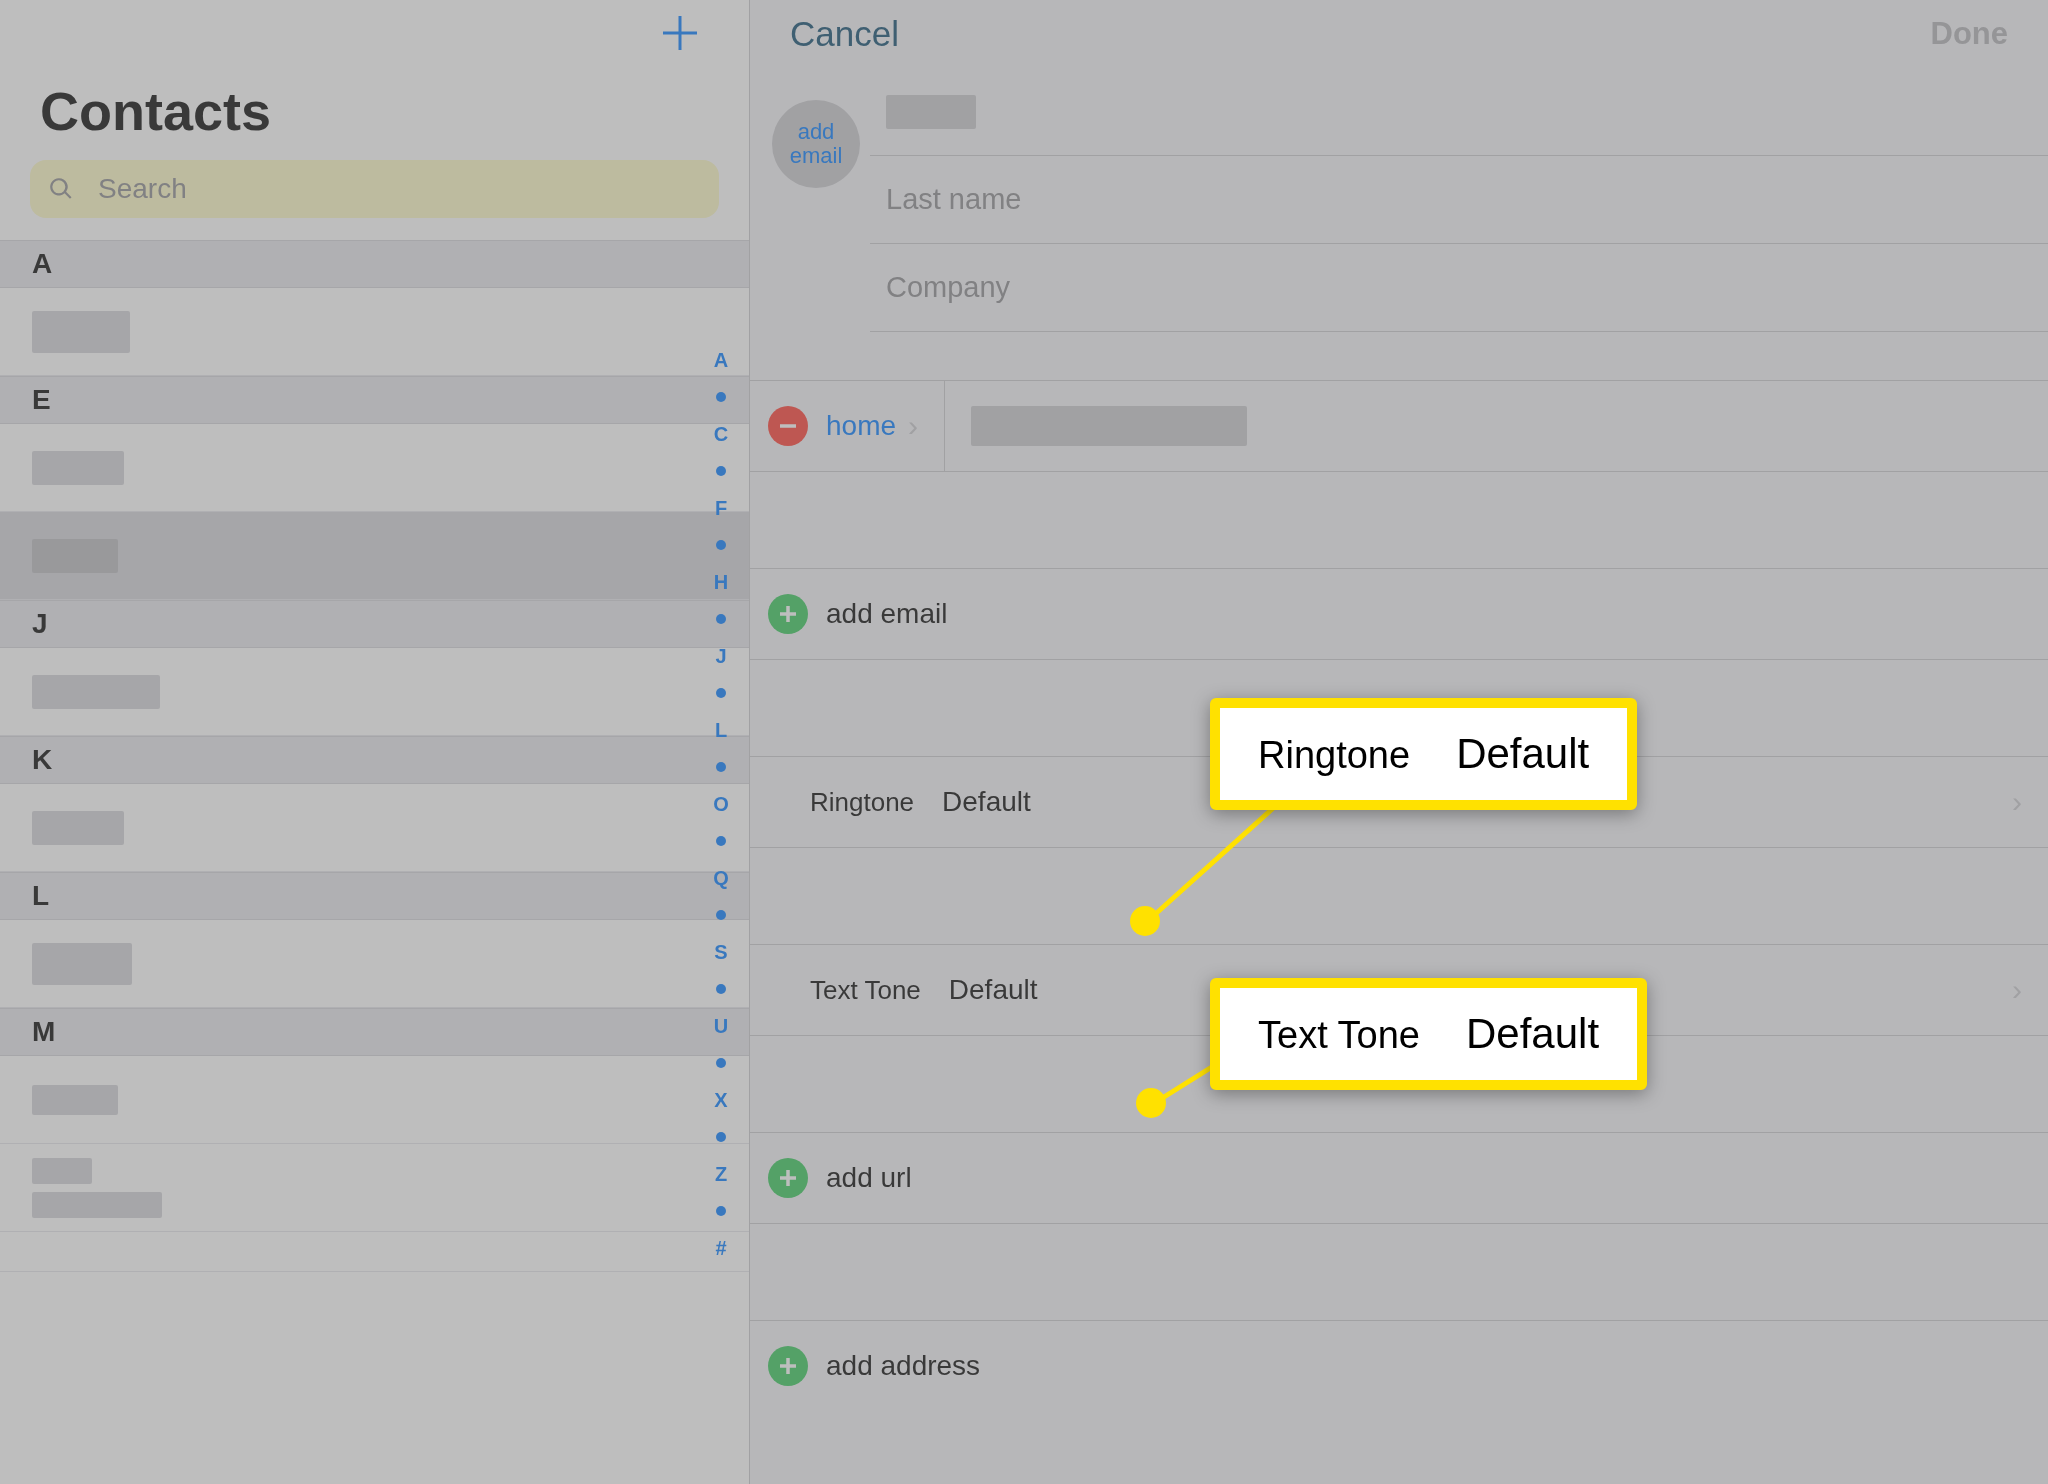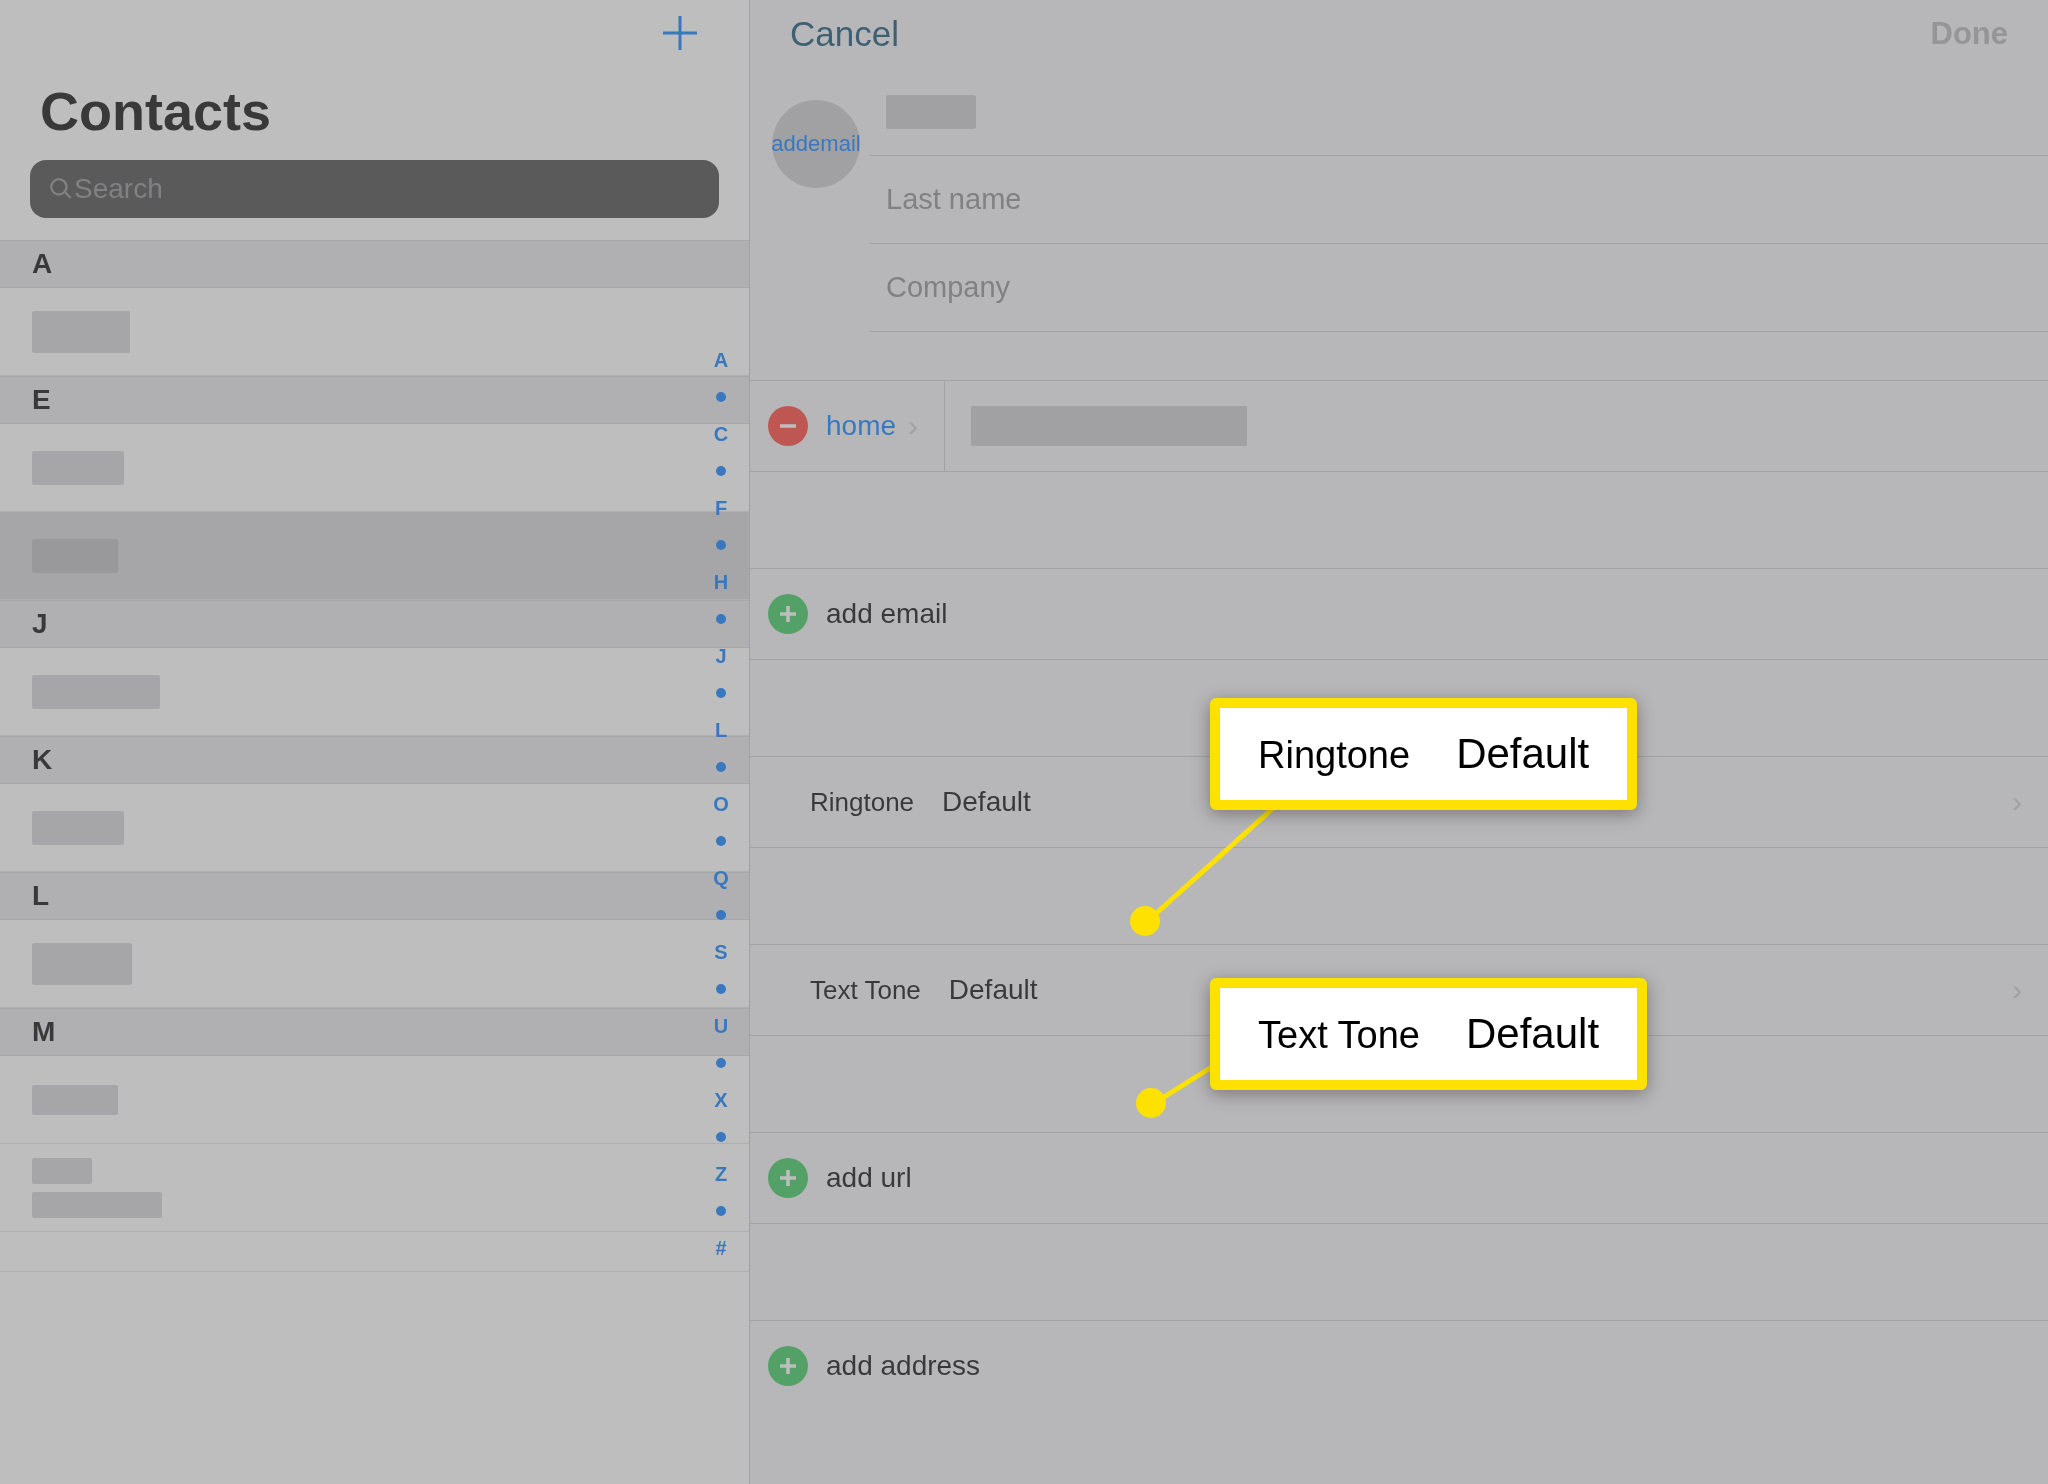"add" .add-photo { flex-direction: row -> column }
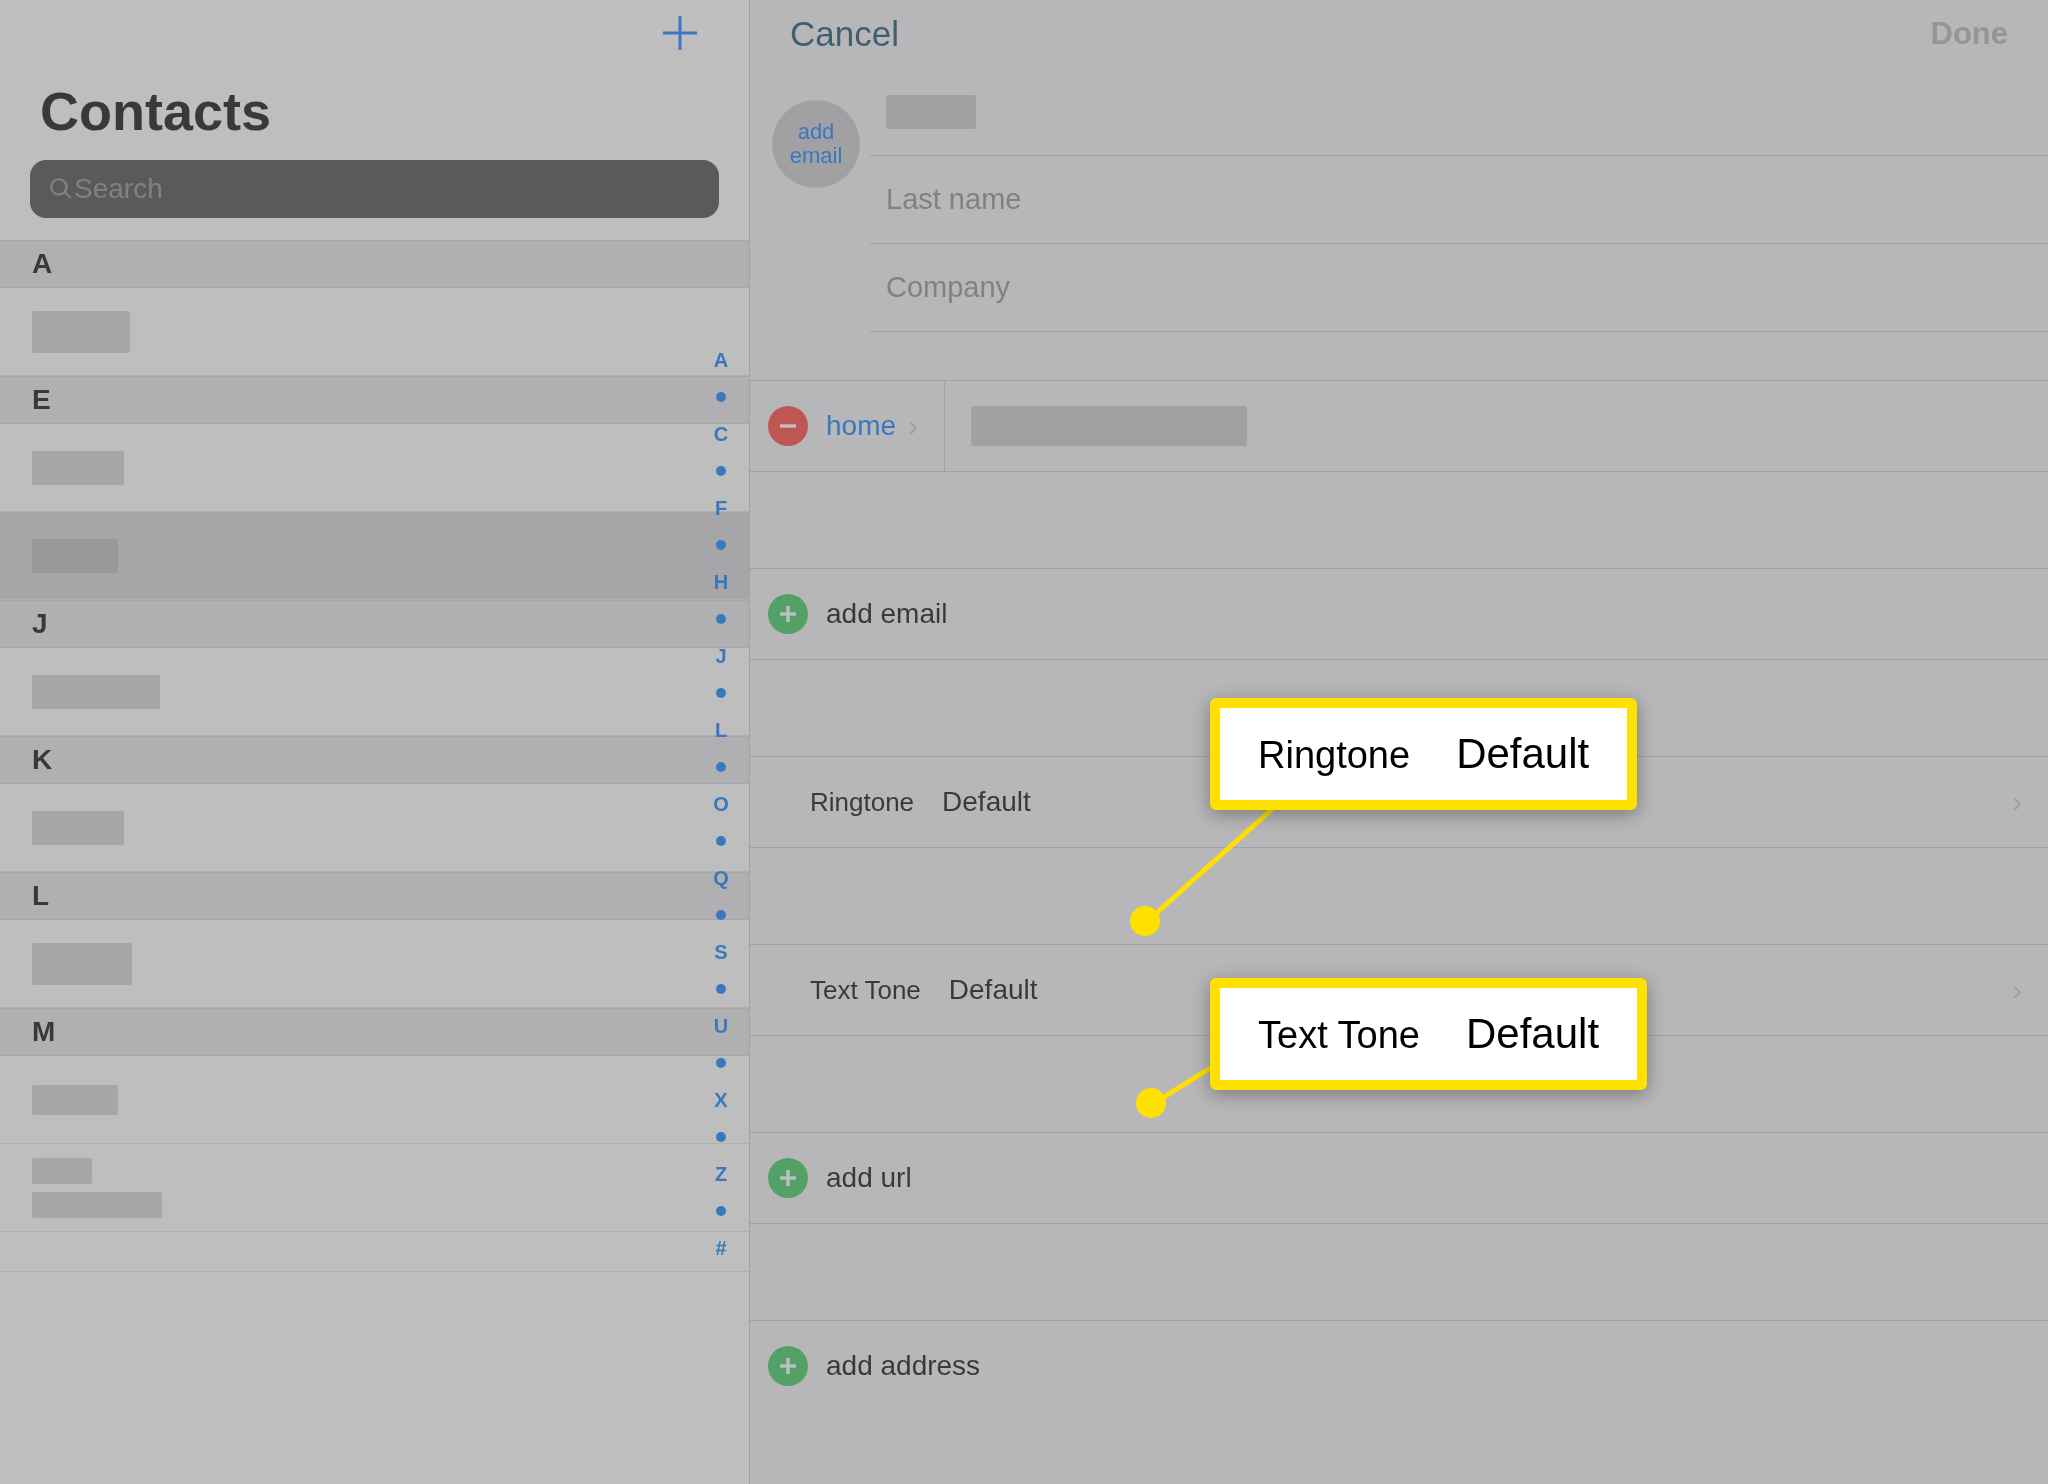"Search" .search-field { background: #404040 -> #fef9c3; gap: 0 -> 24px }
